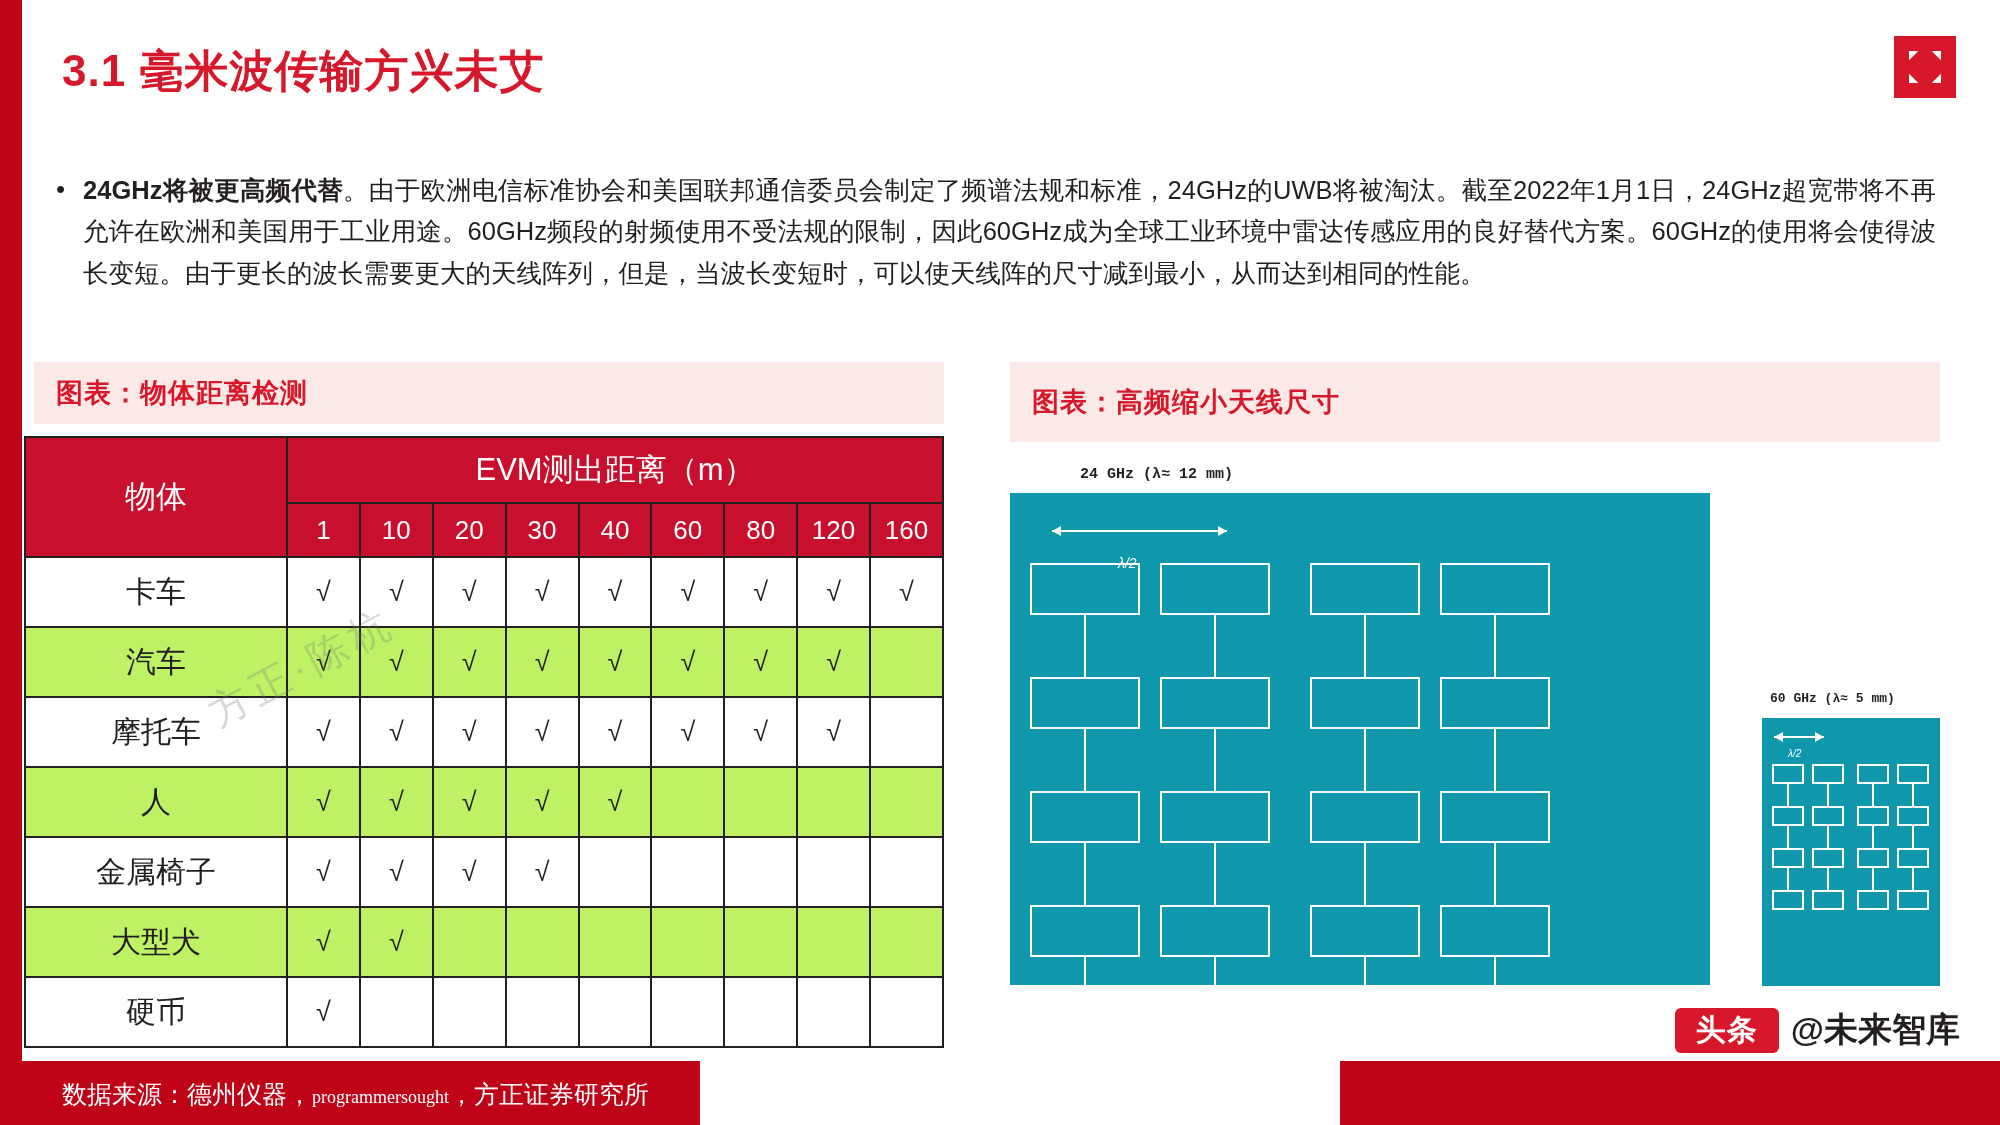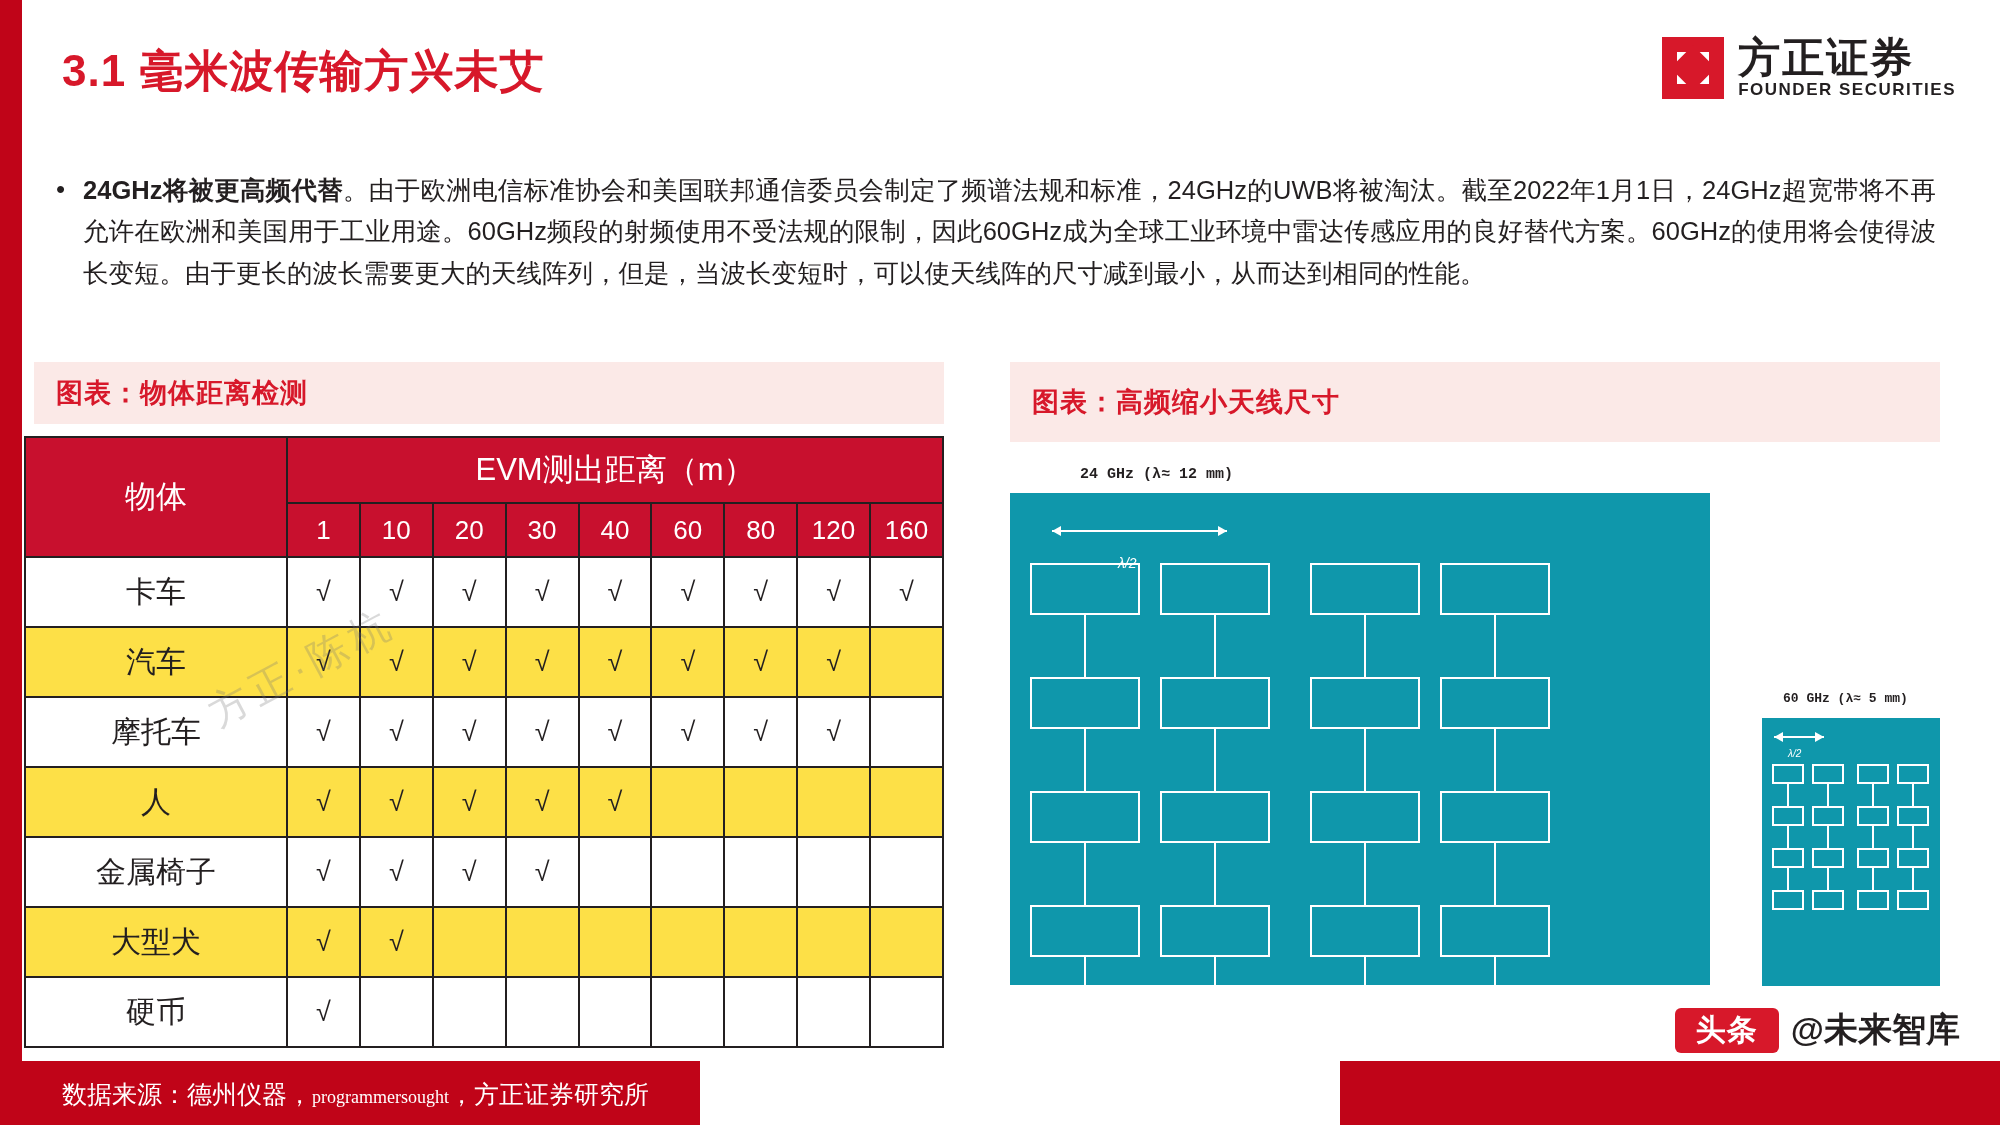"方正证券" div { html: <div> <div>方正证券</div> <div>FOUNDER SECURITIES</div> </div> -> none }
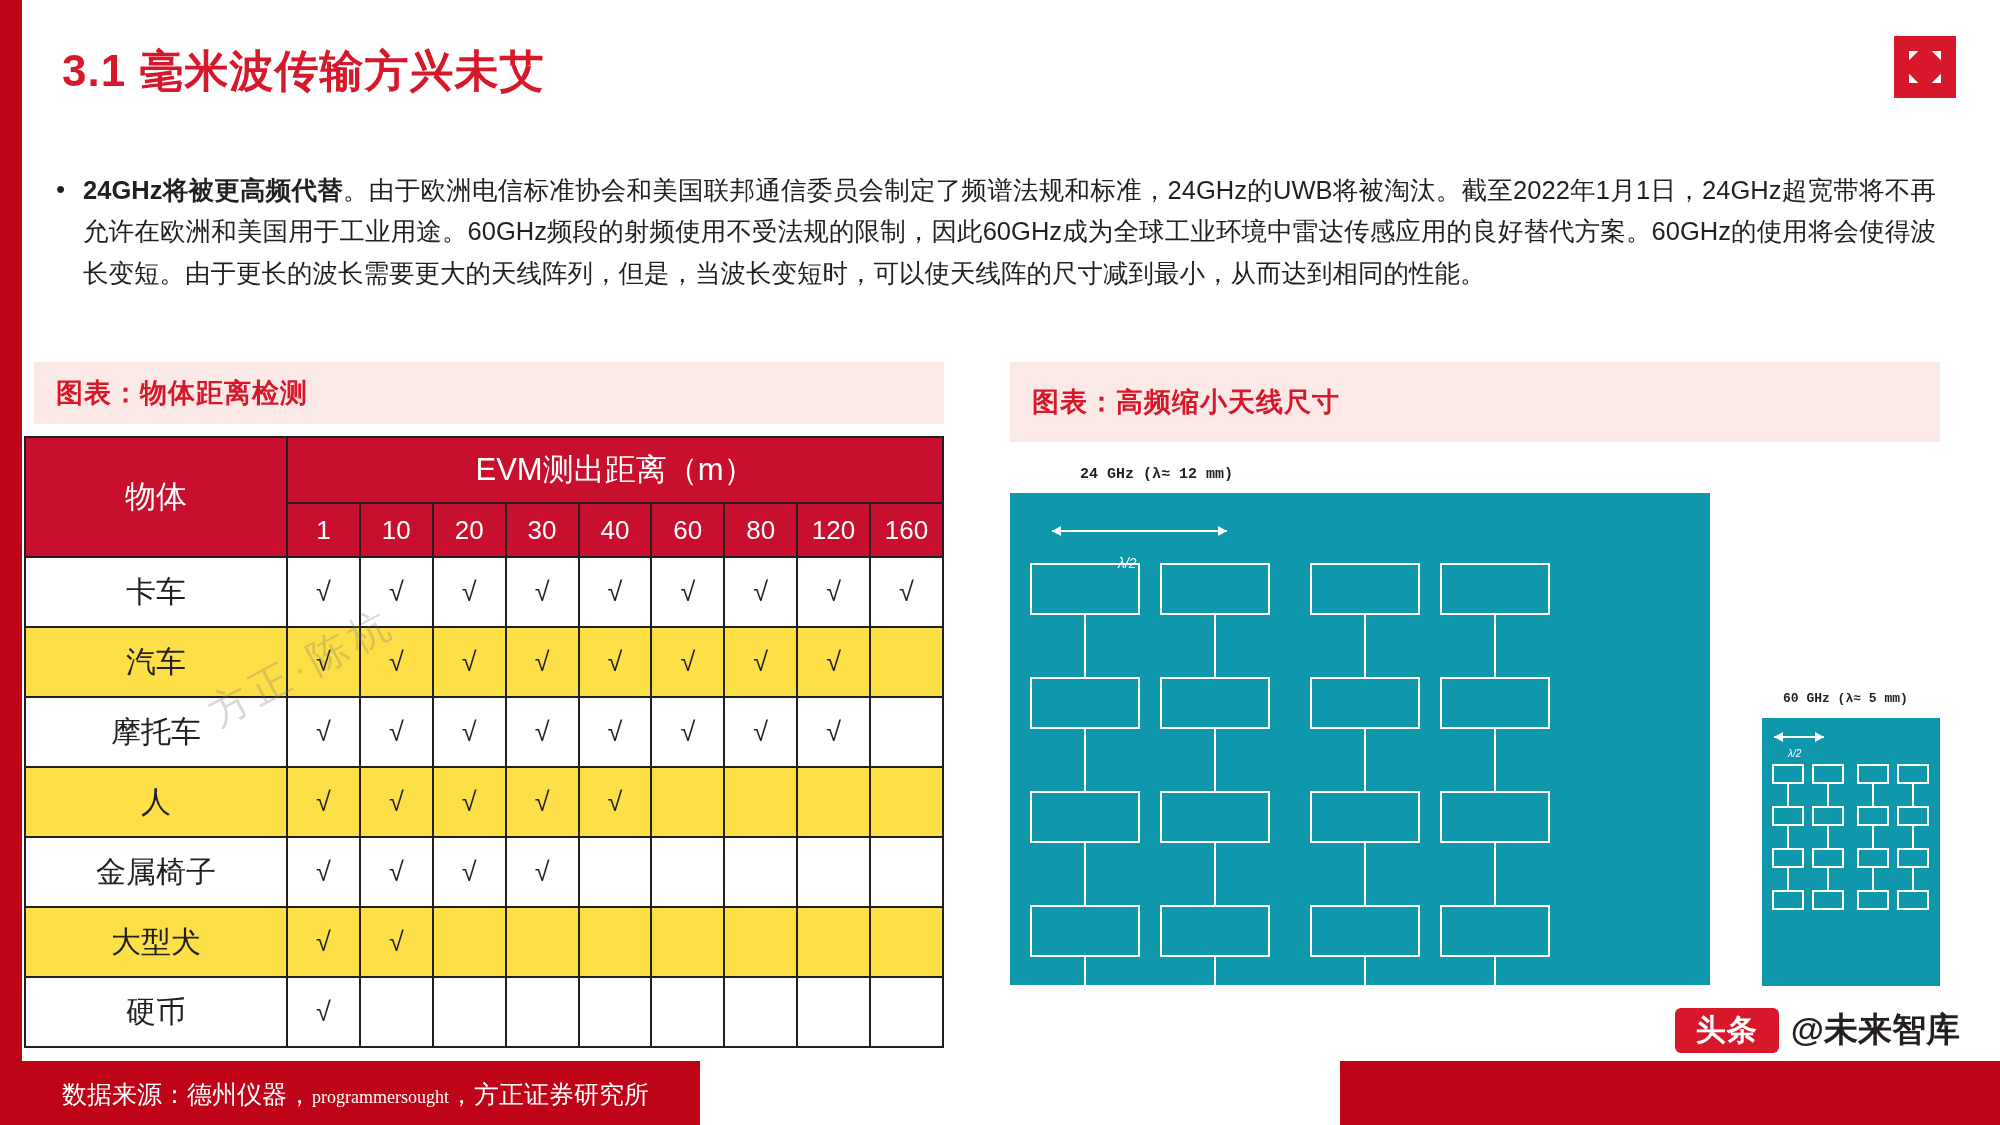"汽车" tr.alt td { background: #fde047 -> #bef264 }
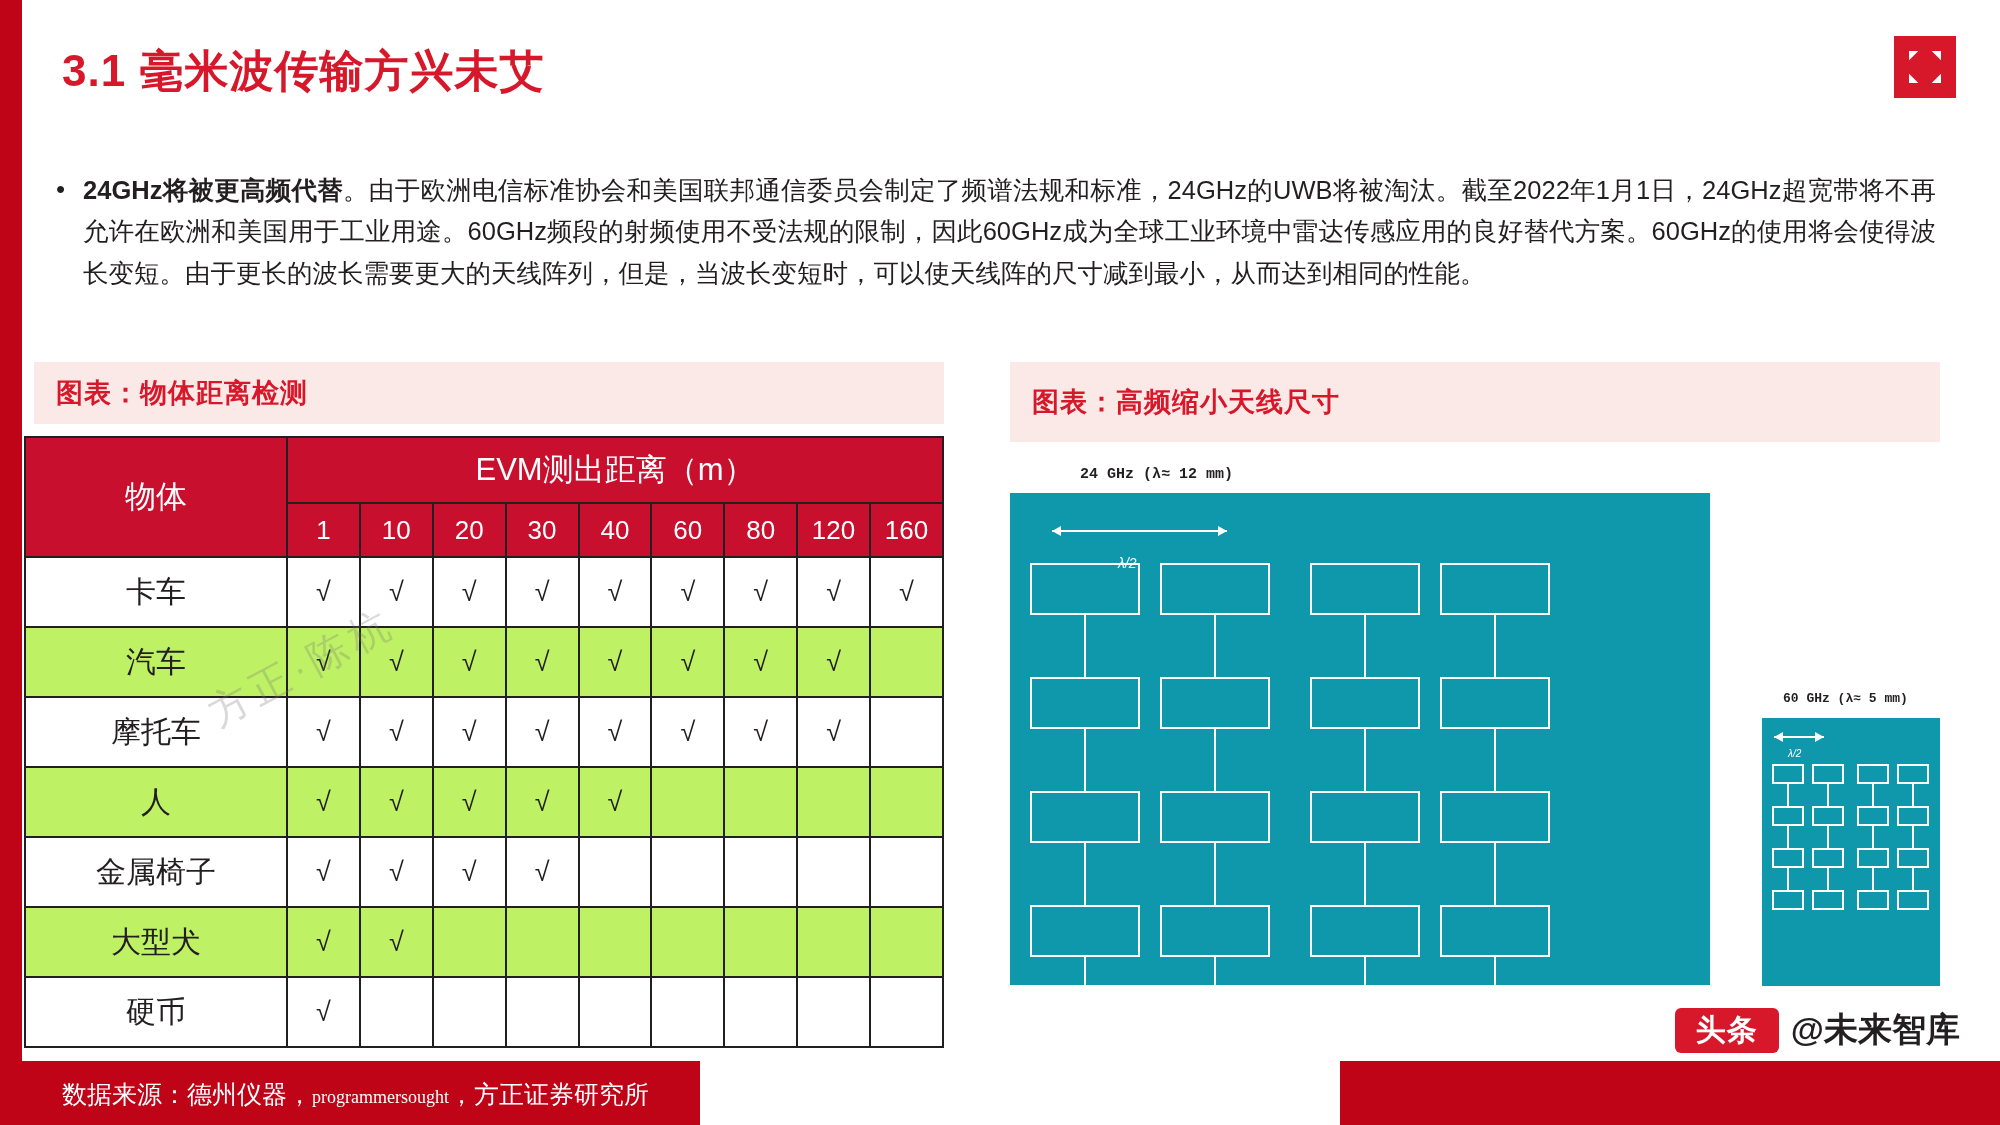"60 GHz (λ≈ 5 mm)" div.fig-label { margin-left: 13px -> none }
